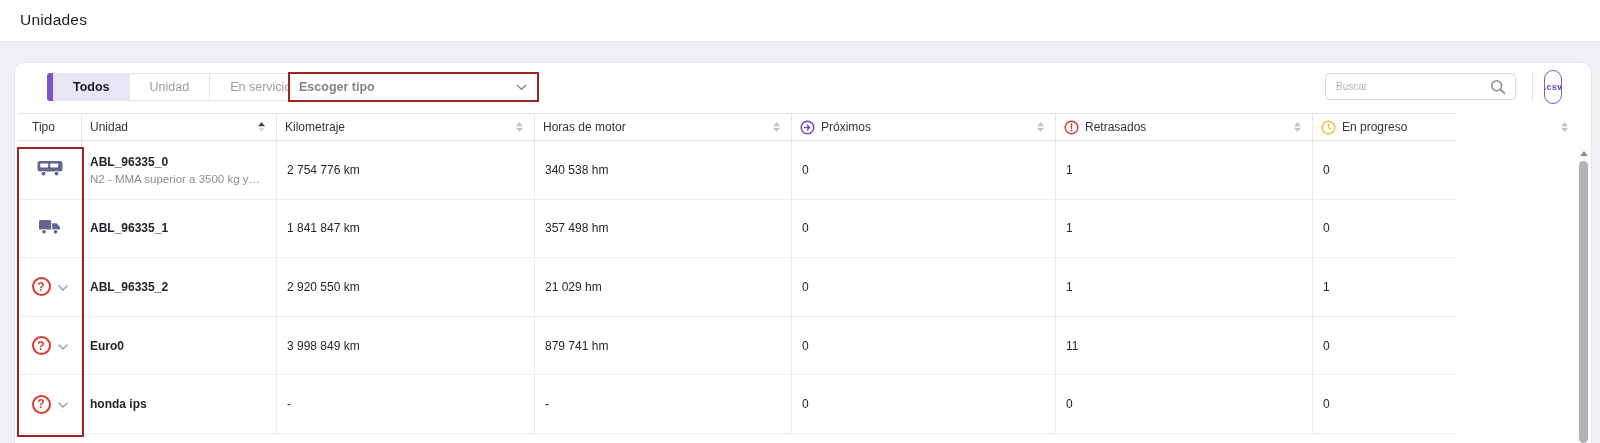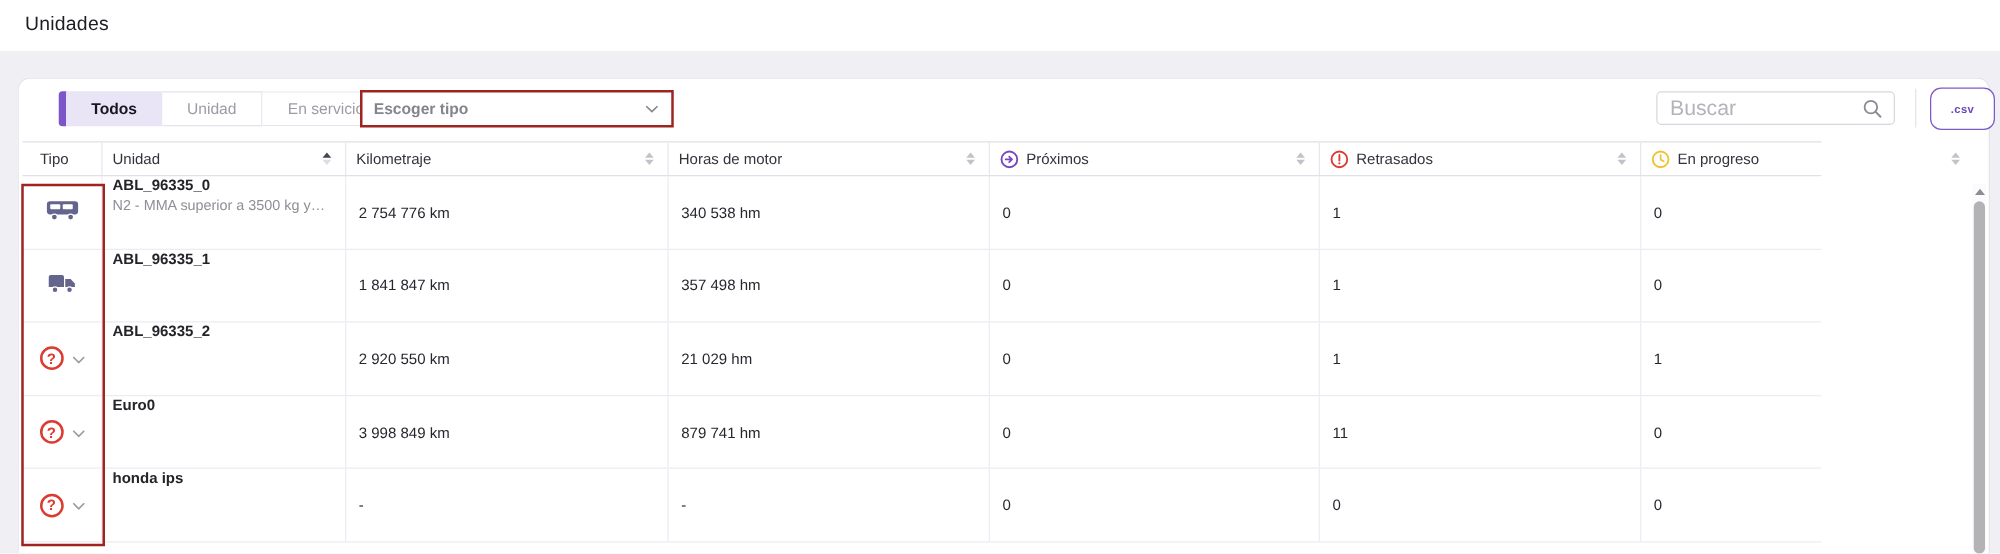"Buscar" .search-box input { font-size: 17px -> 10px }
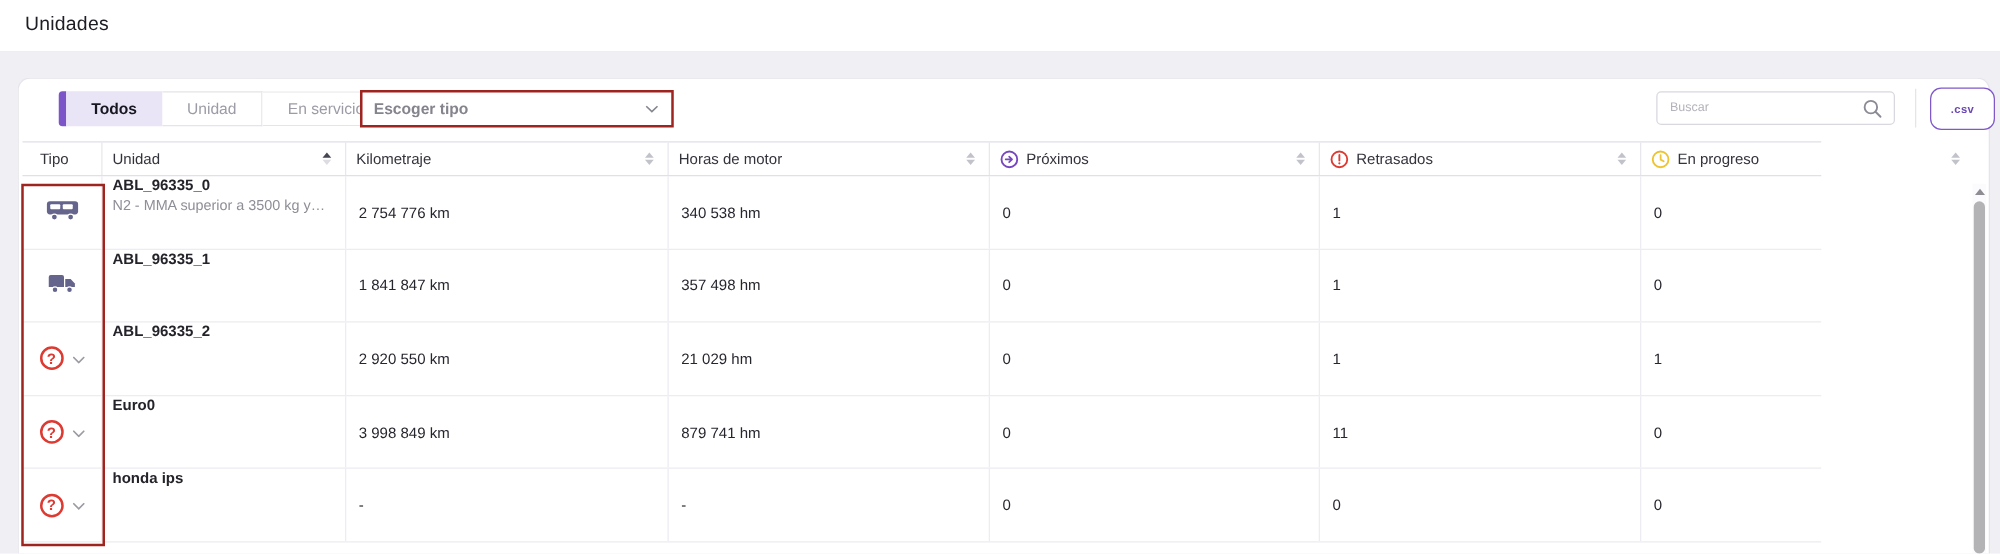".csv" .csv-btn { width: 52px -> 18px }
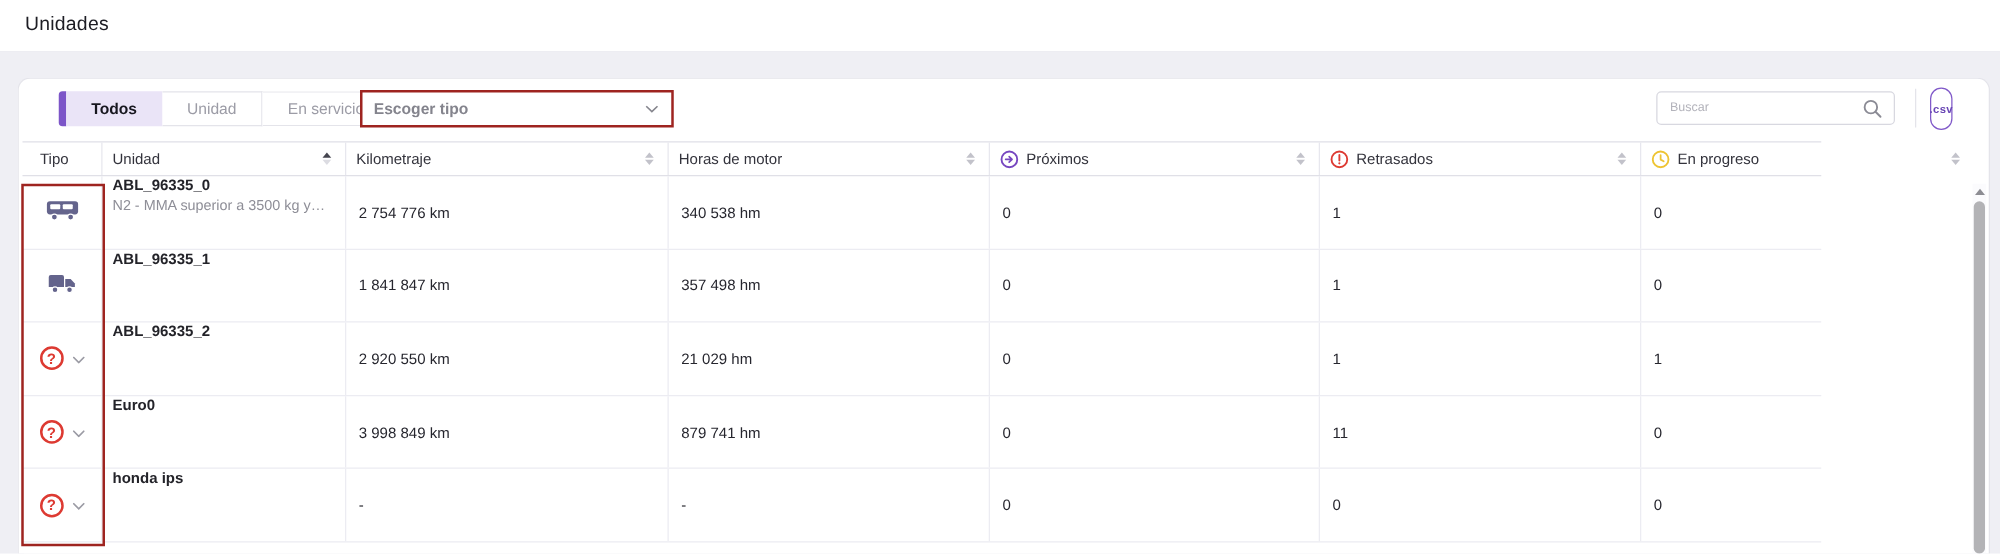"ABL_96335_0" .td.unidad { justify-content: flex-start -> center }
